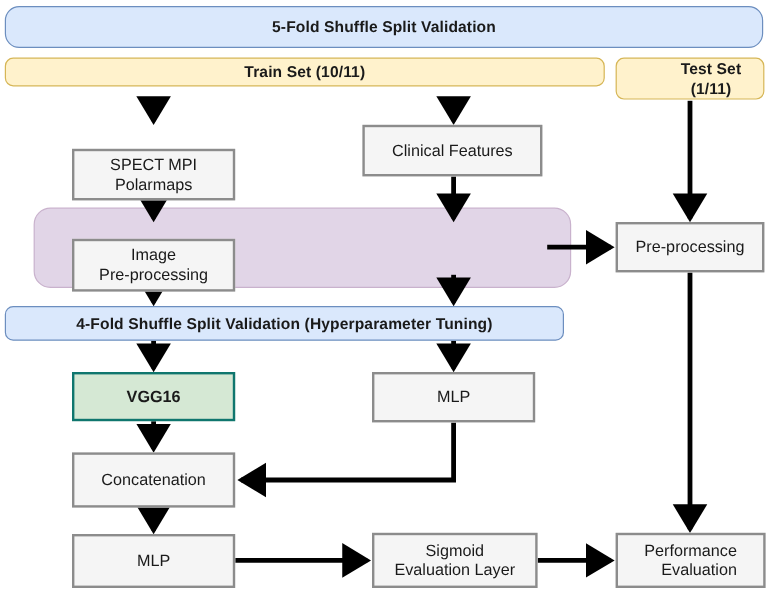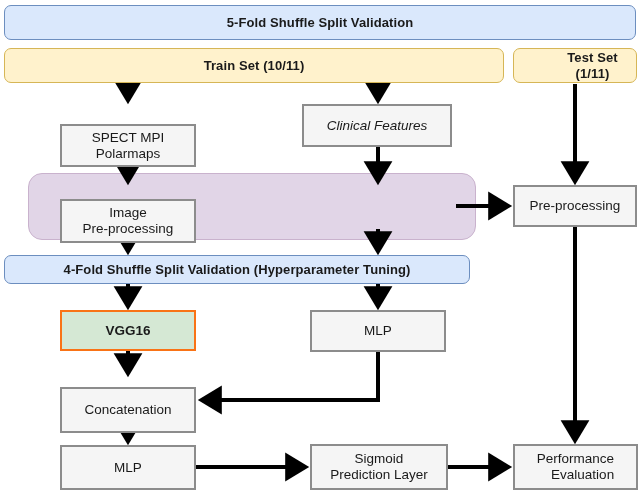"5-Fold Shuffle Split Validation" div.node { border-radius: none -> 12px }
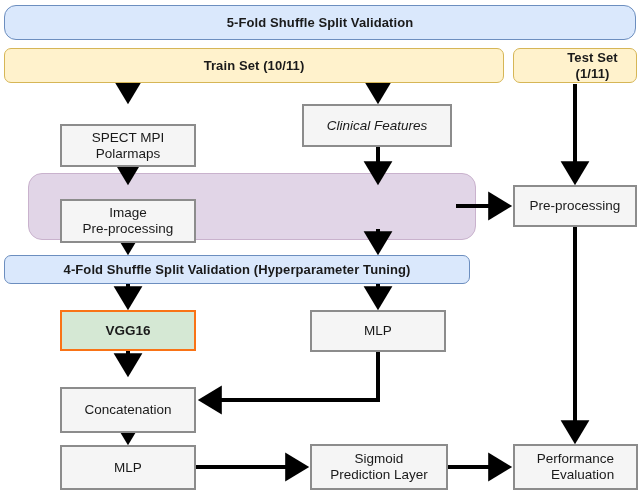"Train Set (10/11)" div.node { height: 35px -> 24px }
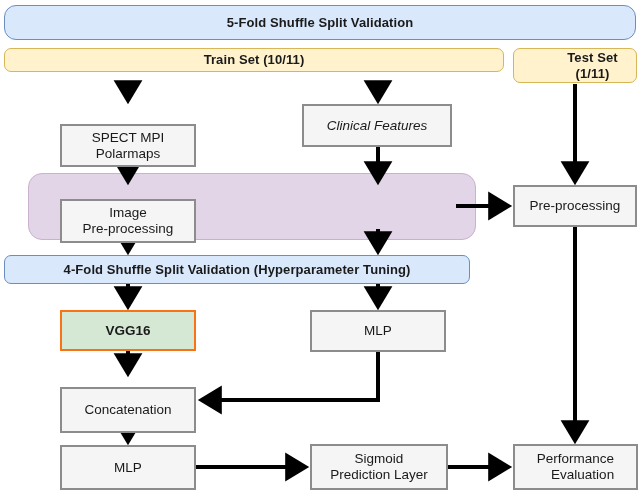"Clinical Features" div.node { font-style: italic -> none }
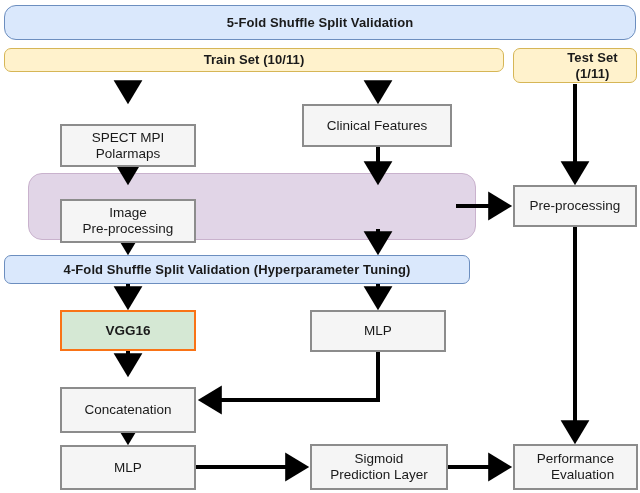"VGG16" .model { border: 2px solid #f97316 -> 2px solid #0f766e }
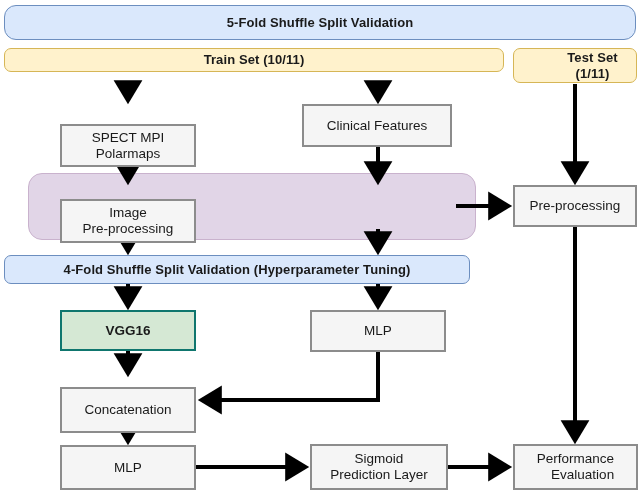"Concatenation" div.node { margin-top: 10px -> none }
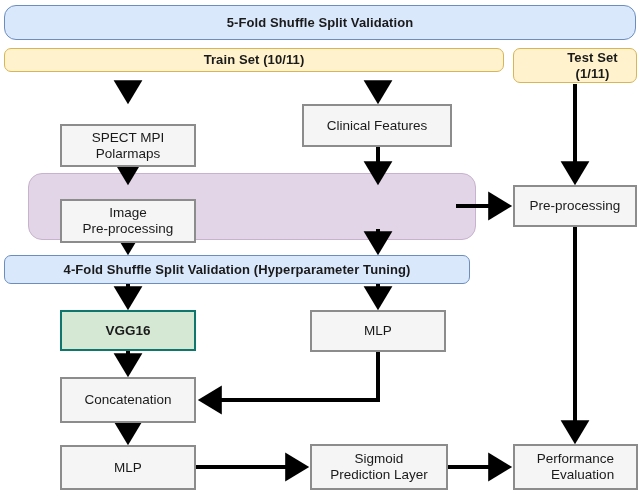"Sigmoid" div.node { text: Prediction -> Evaluation }
